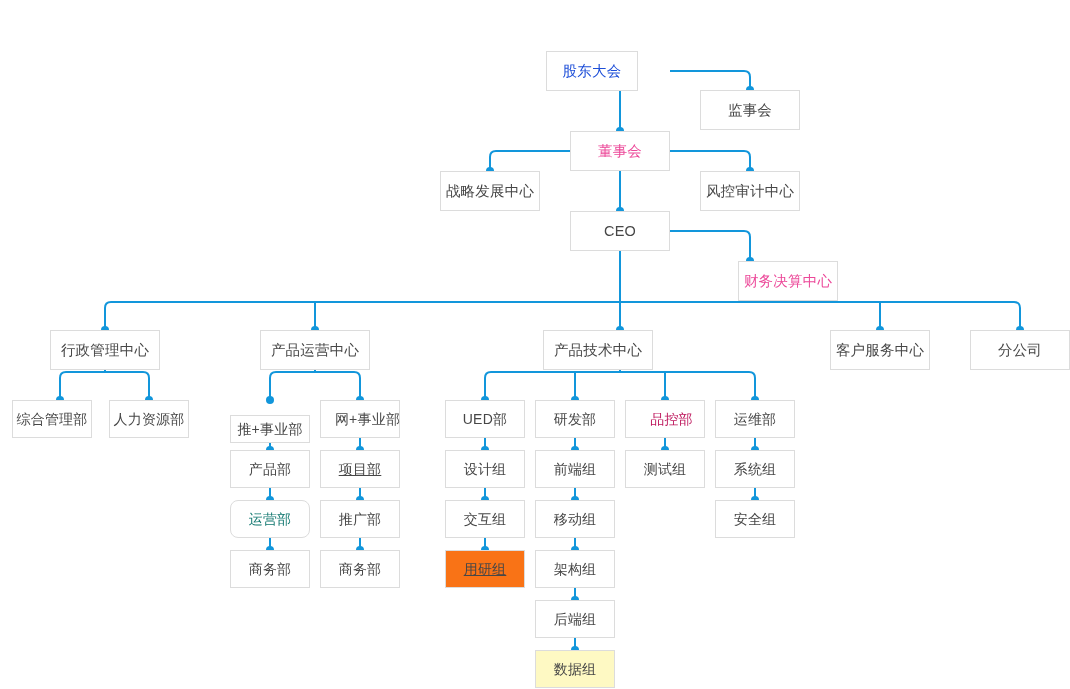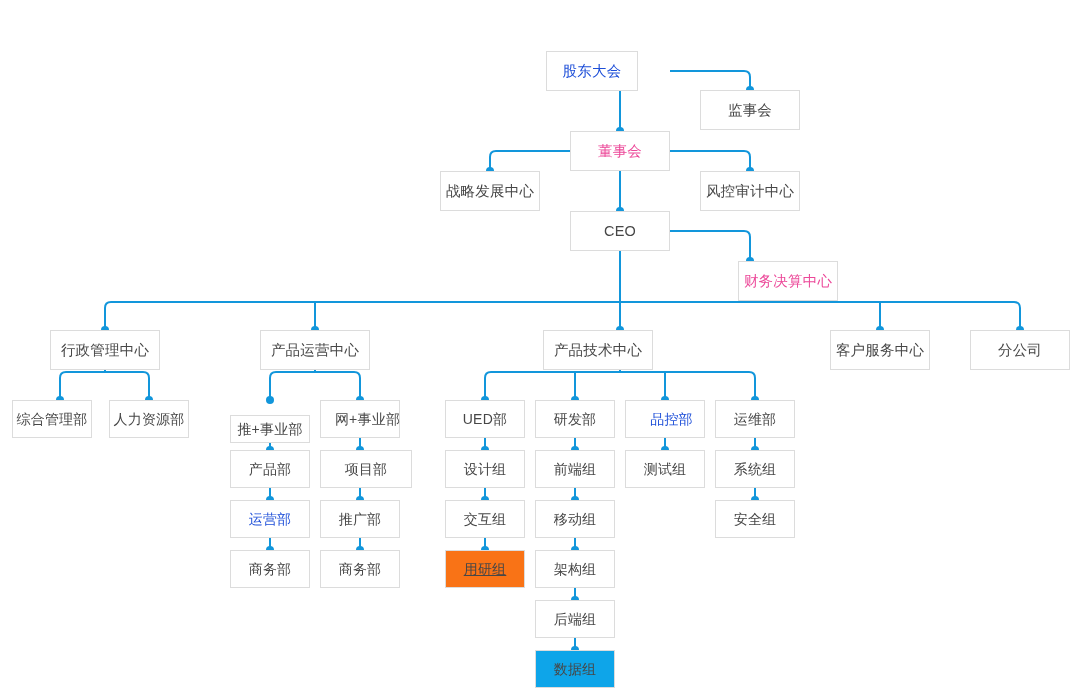"品控部" div.org-node { color: #1d4ed8 -> #be185d }
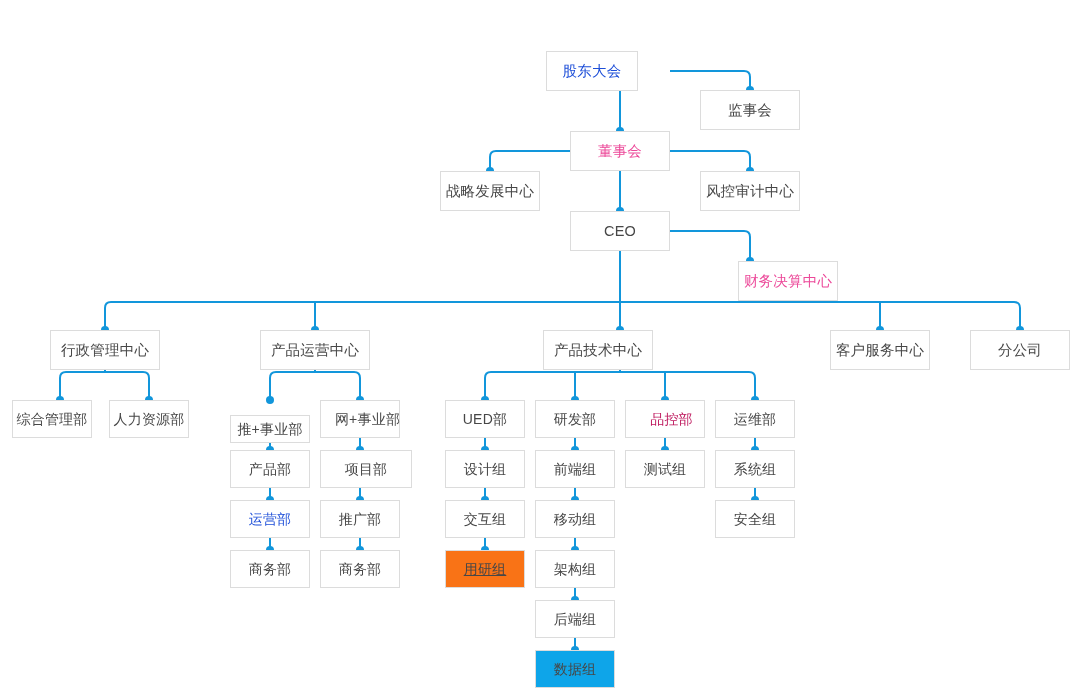"项目部" div.org-node { text-decoration: none -> underline; width: 92px -> 80px }
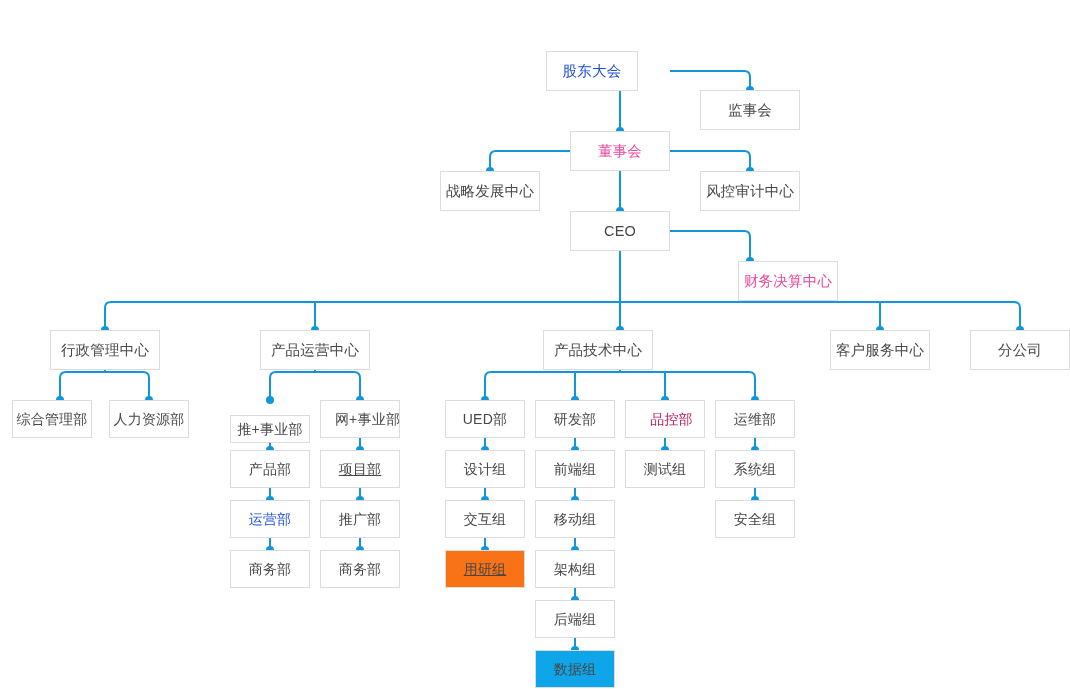"运营部" div.org-node { border-radius: none -> 8px; color: #1d4ed8 -> #0f766e }
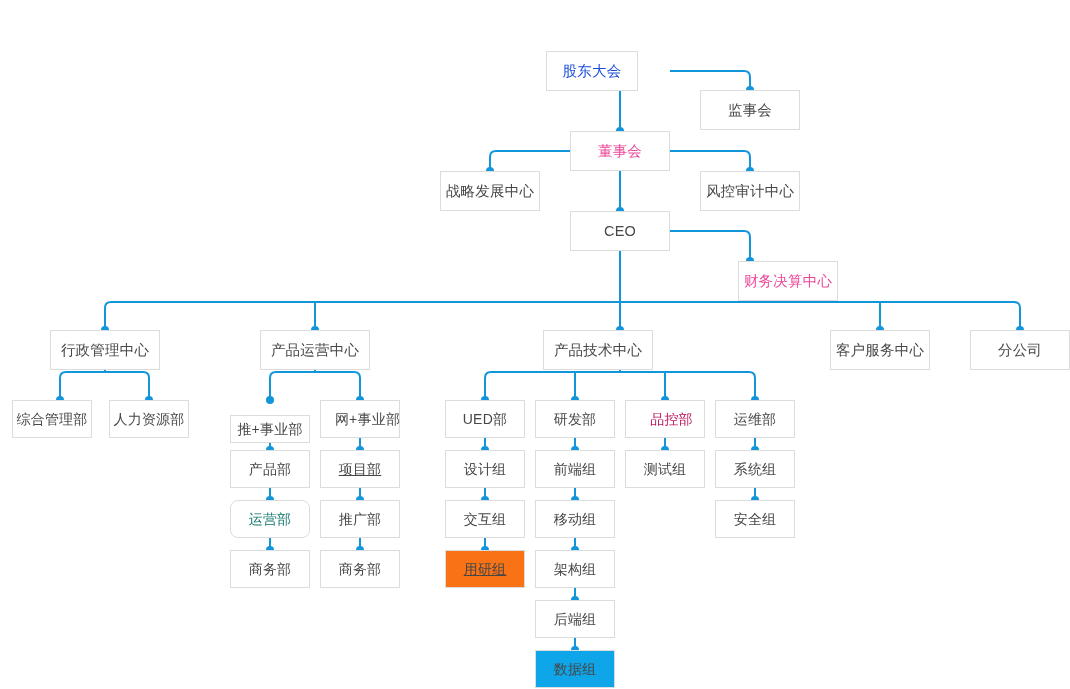"数据组" div.org-node { background: #0ea5e9 -> #fef9c3 }
